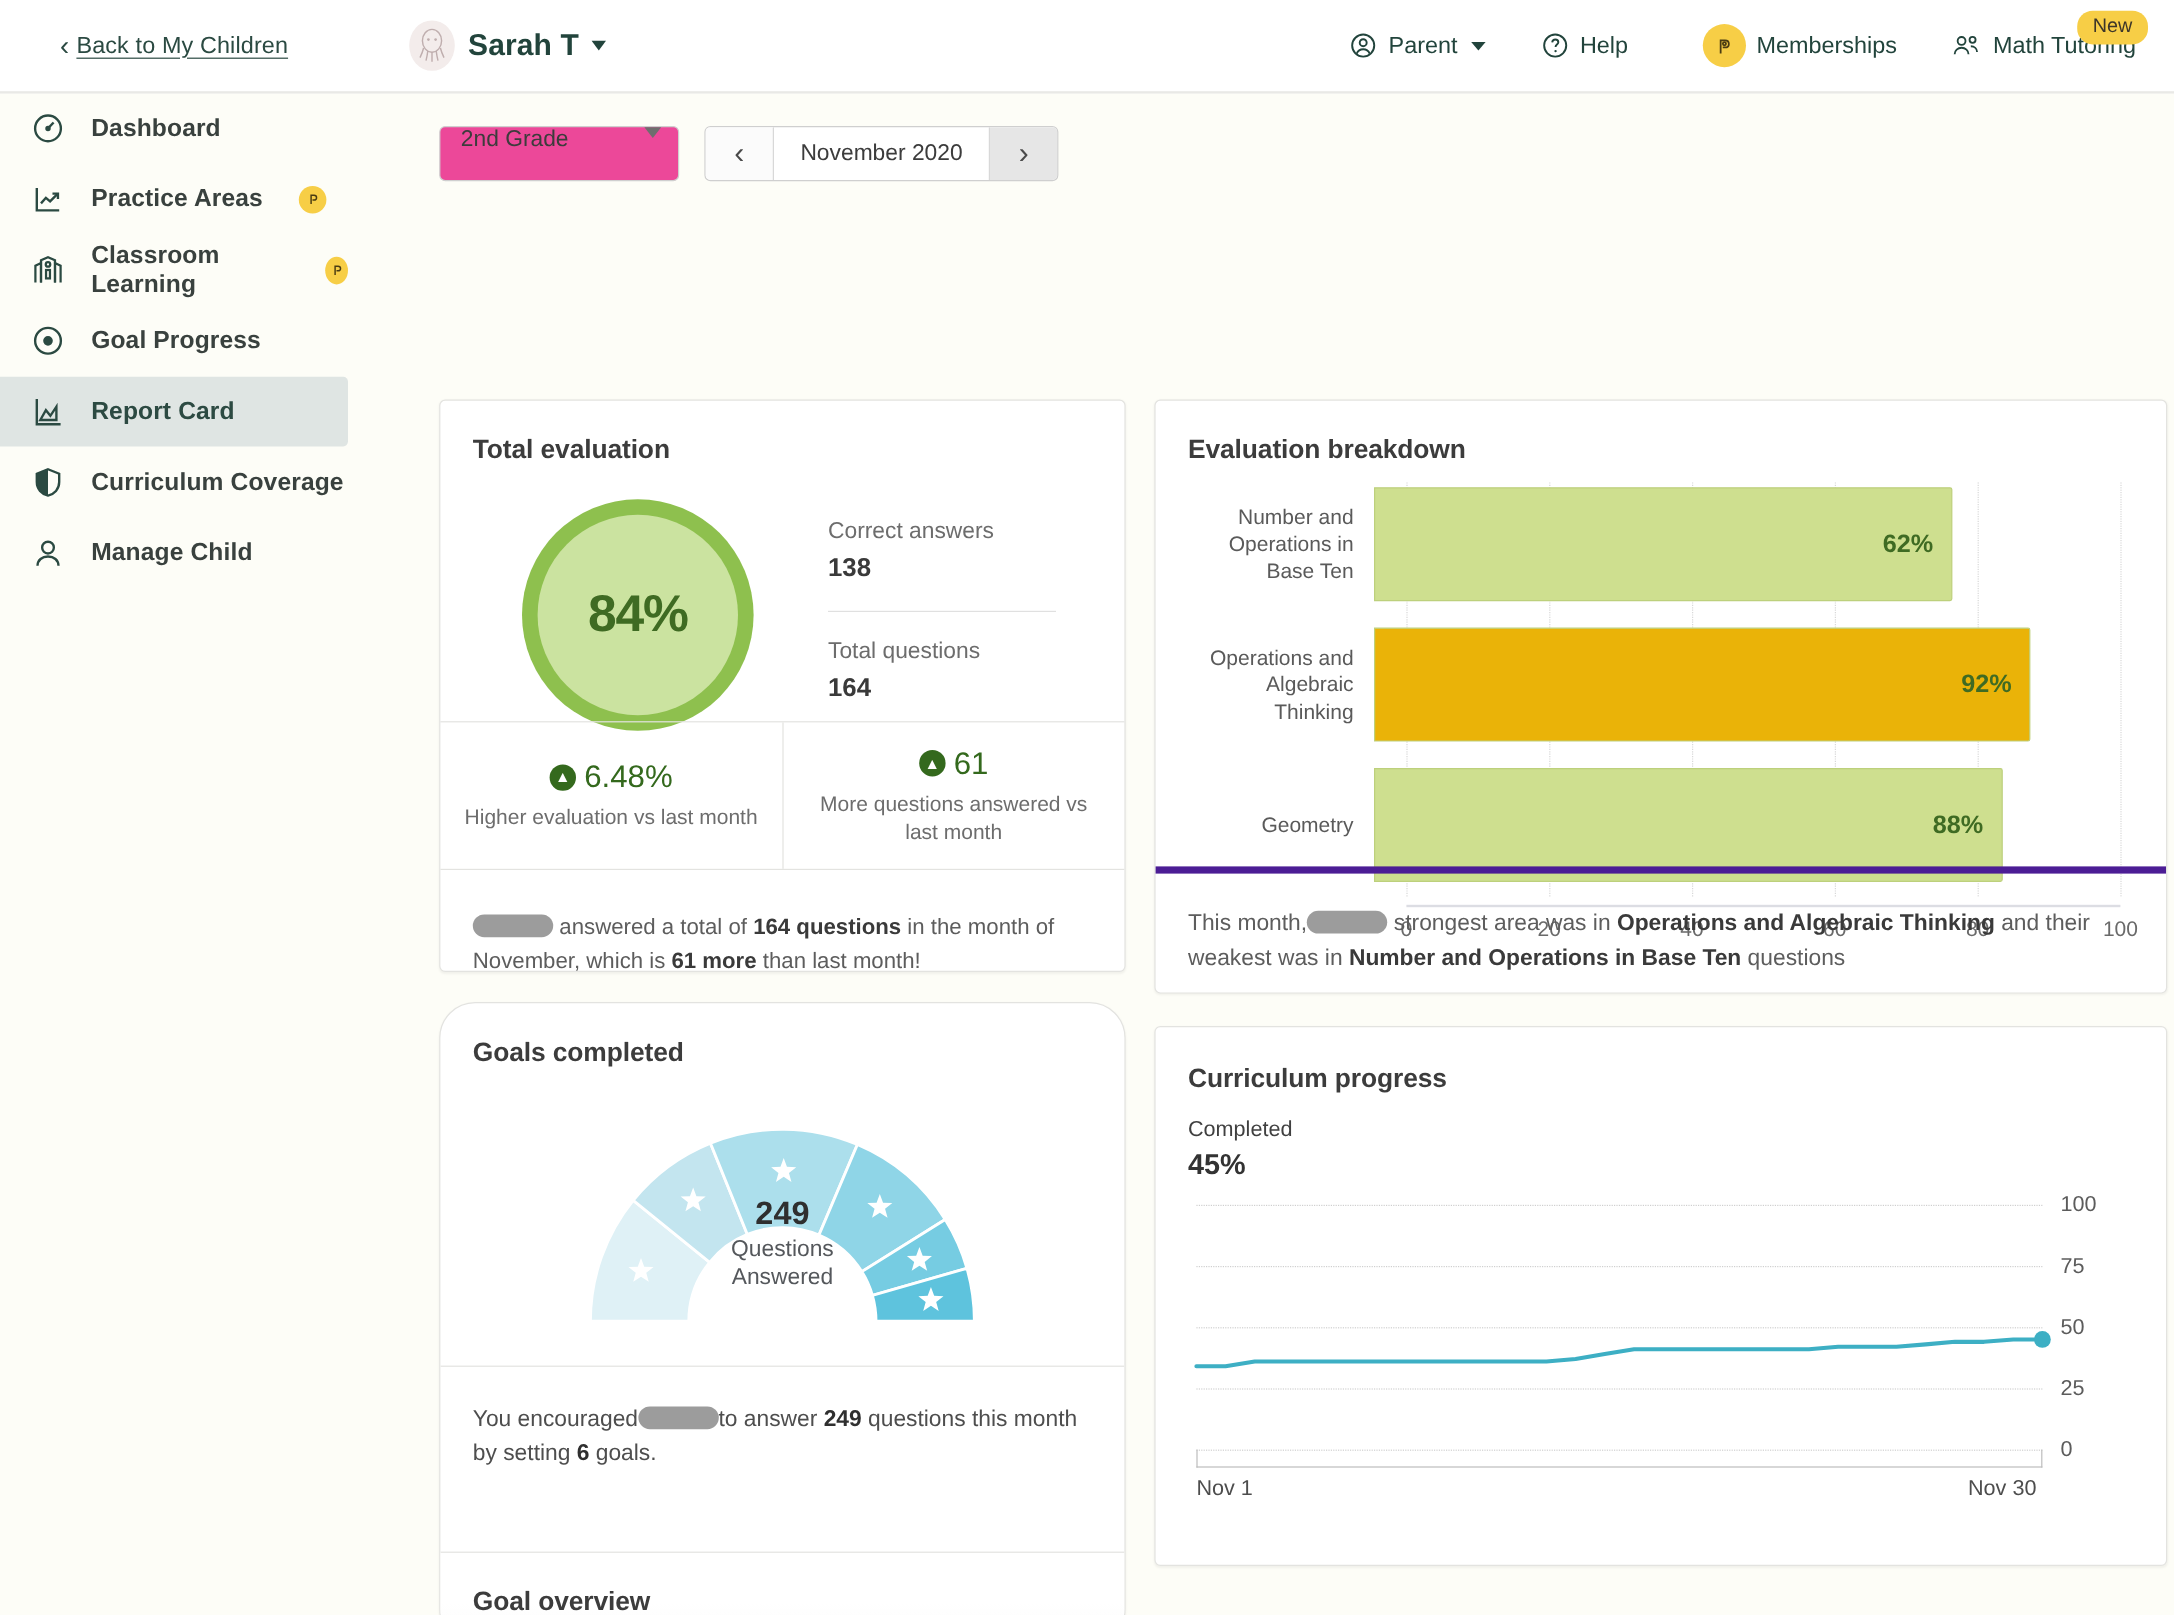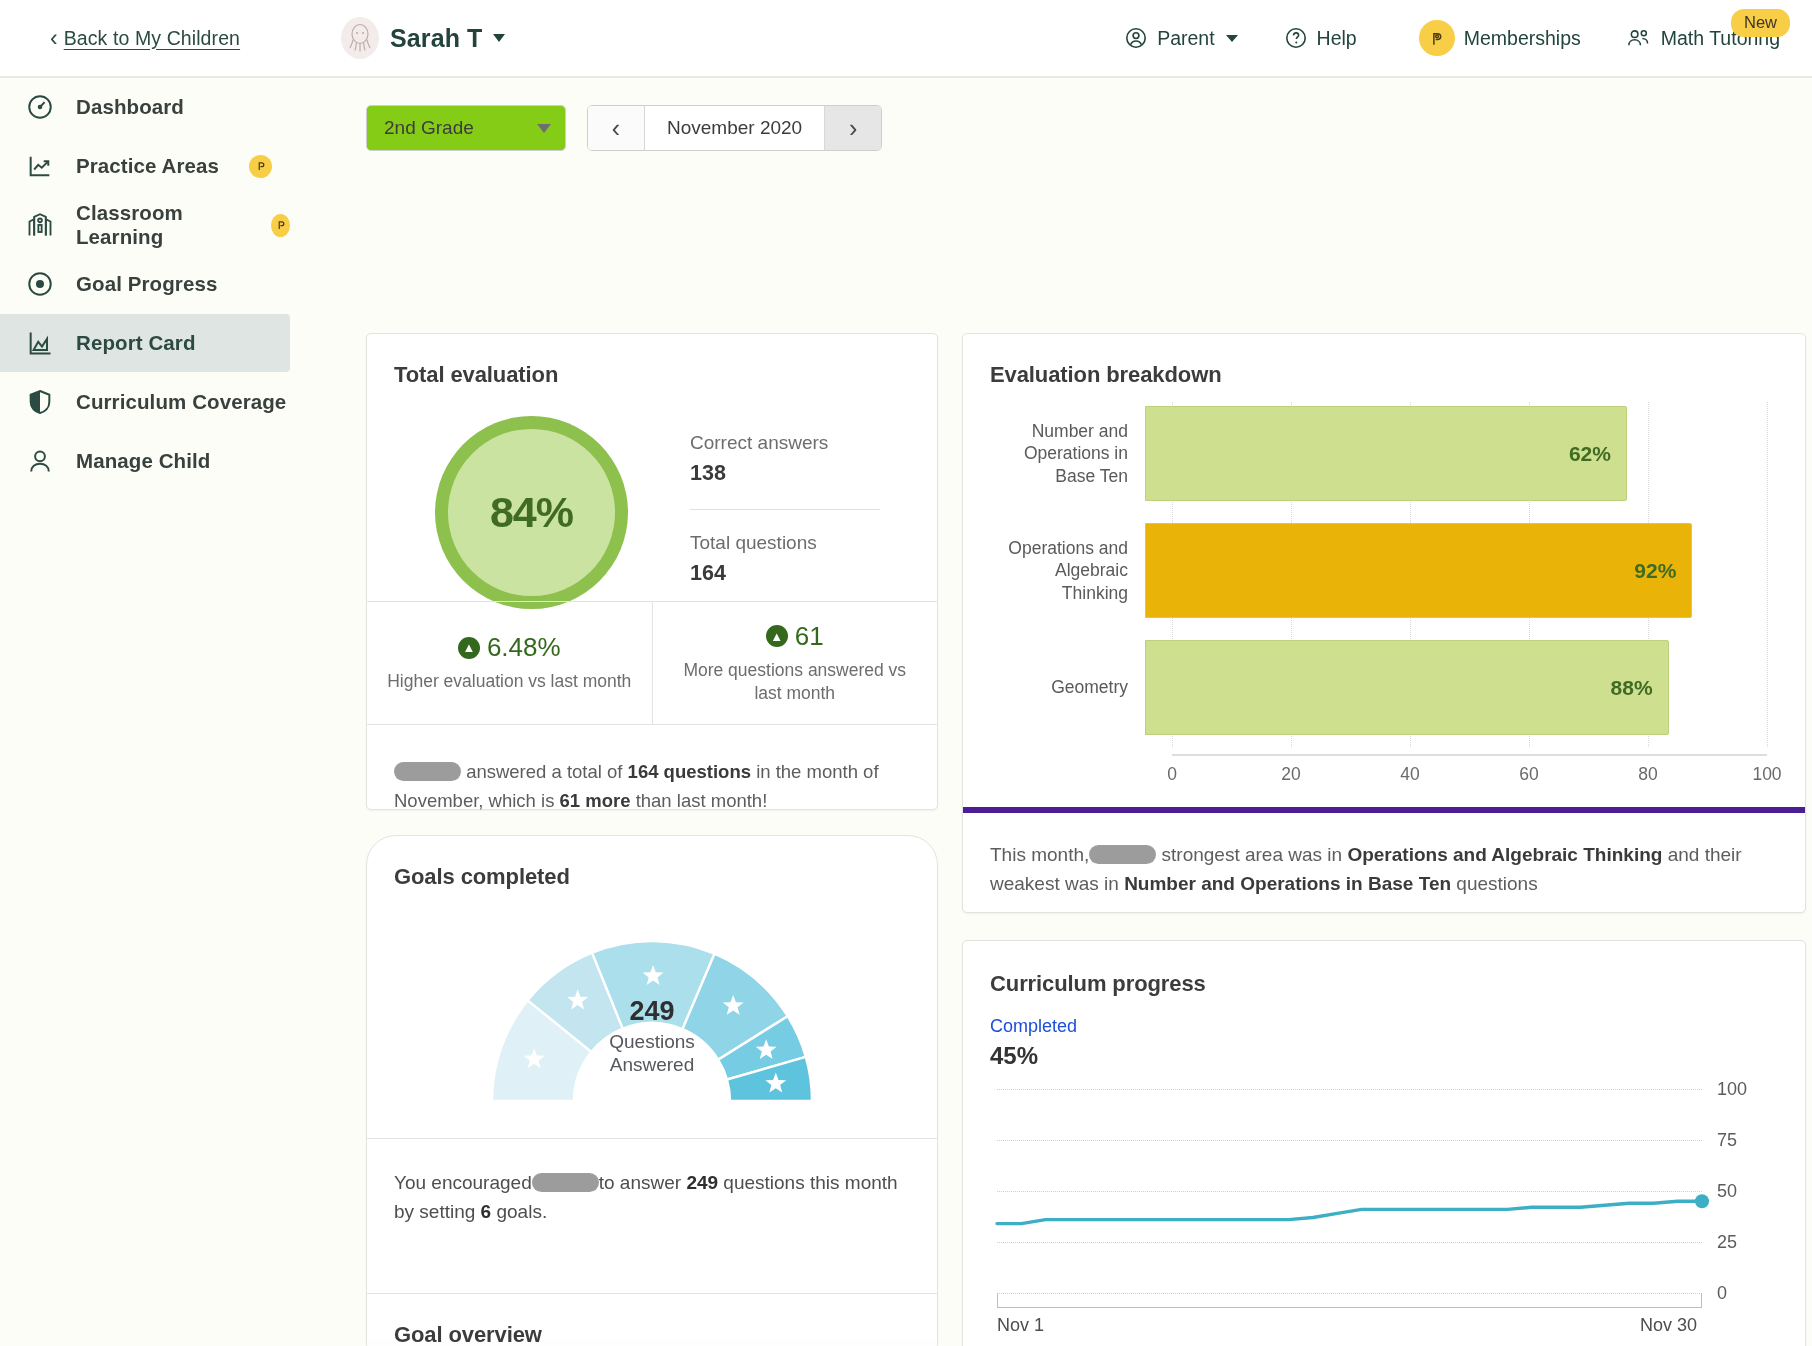"2nd Grade" .grade-select { align-items: center -> none; background: #84cc16 -> #ec4899 }
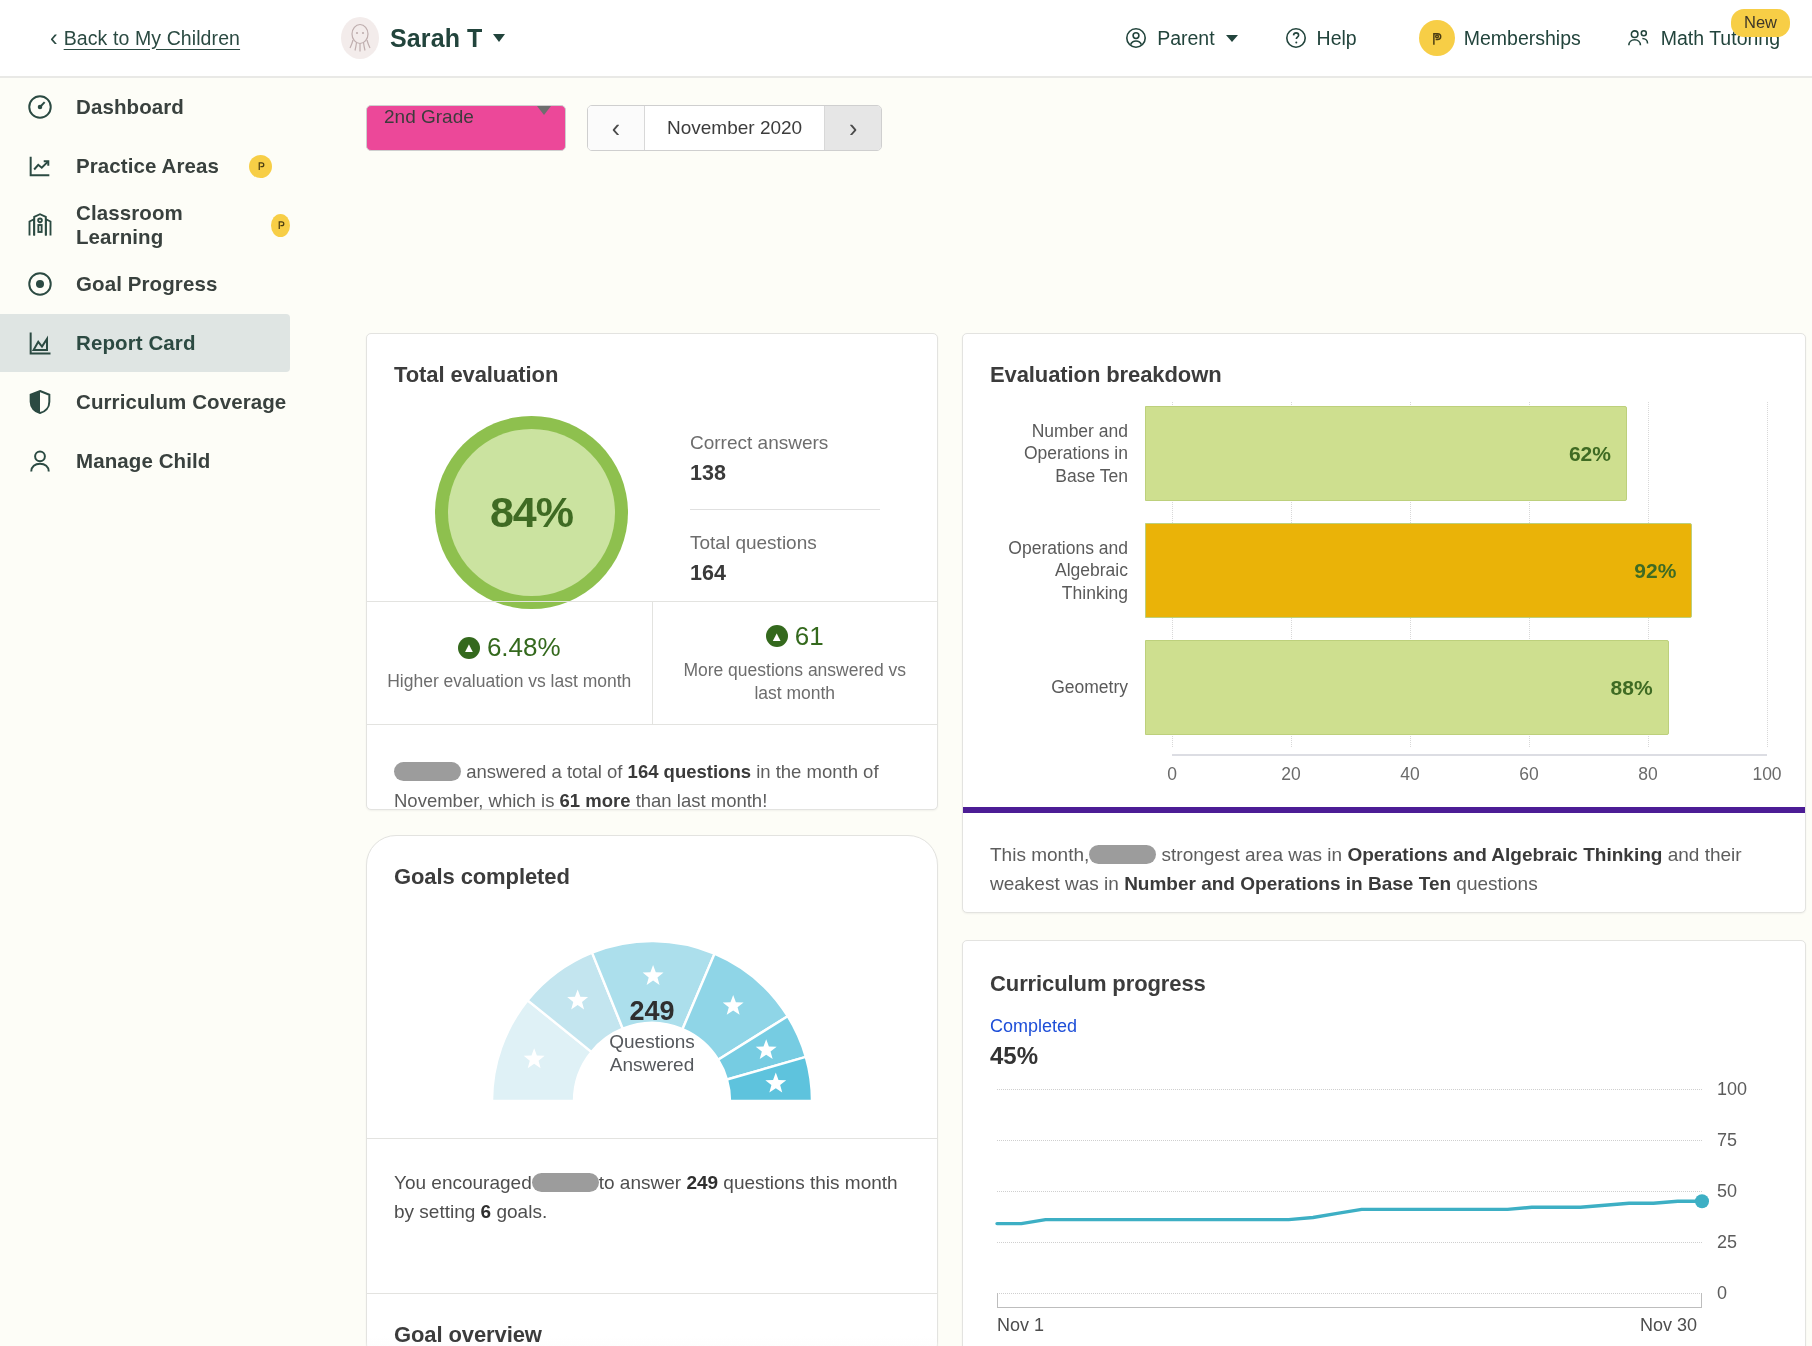"Evaluation breakdown" #eval-break { height: 580px -> 495px }
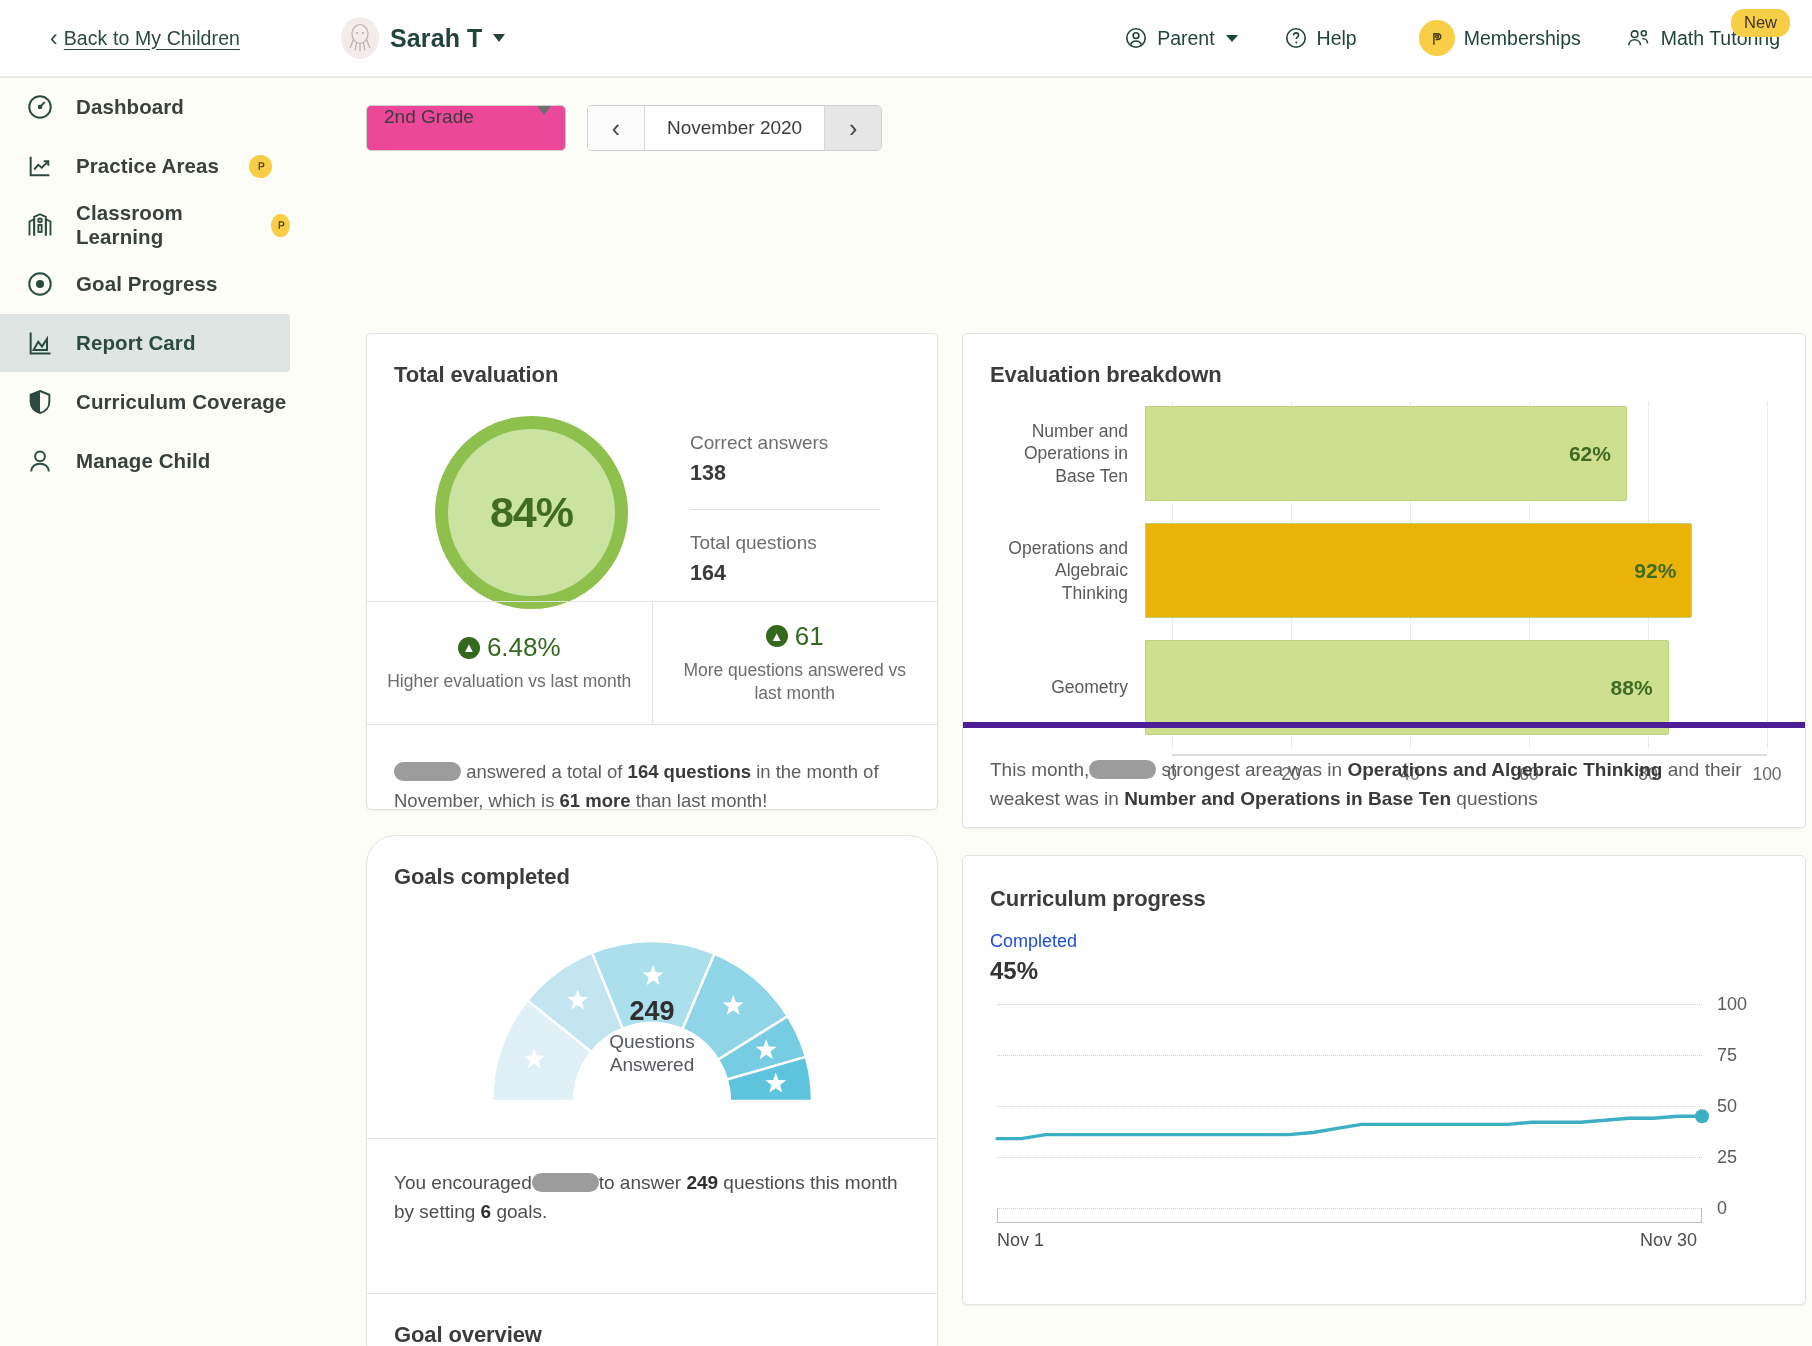"Completed" .curr-sub { color: #1d4ed8 -> #404040 }
